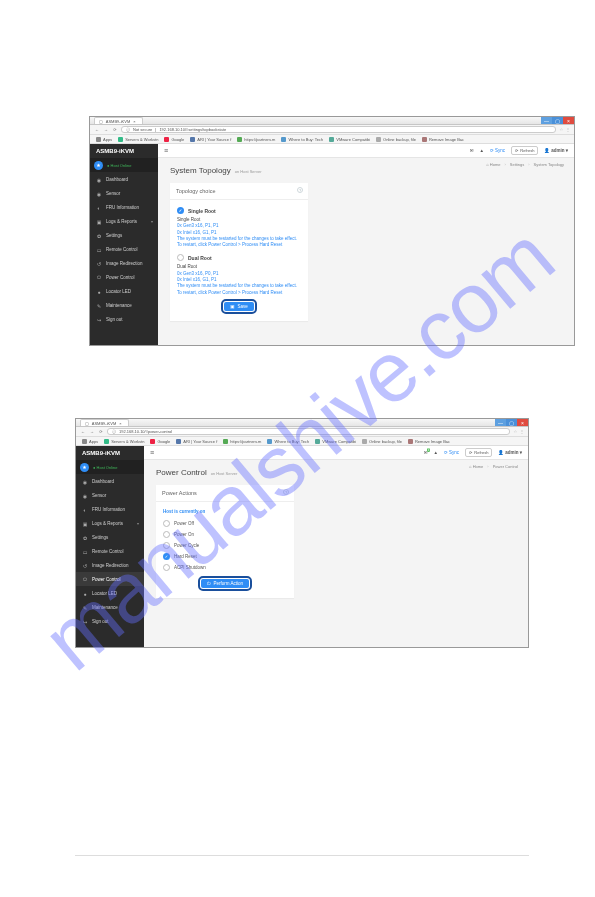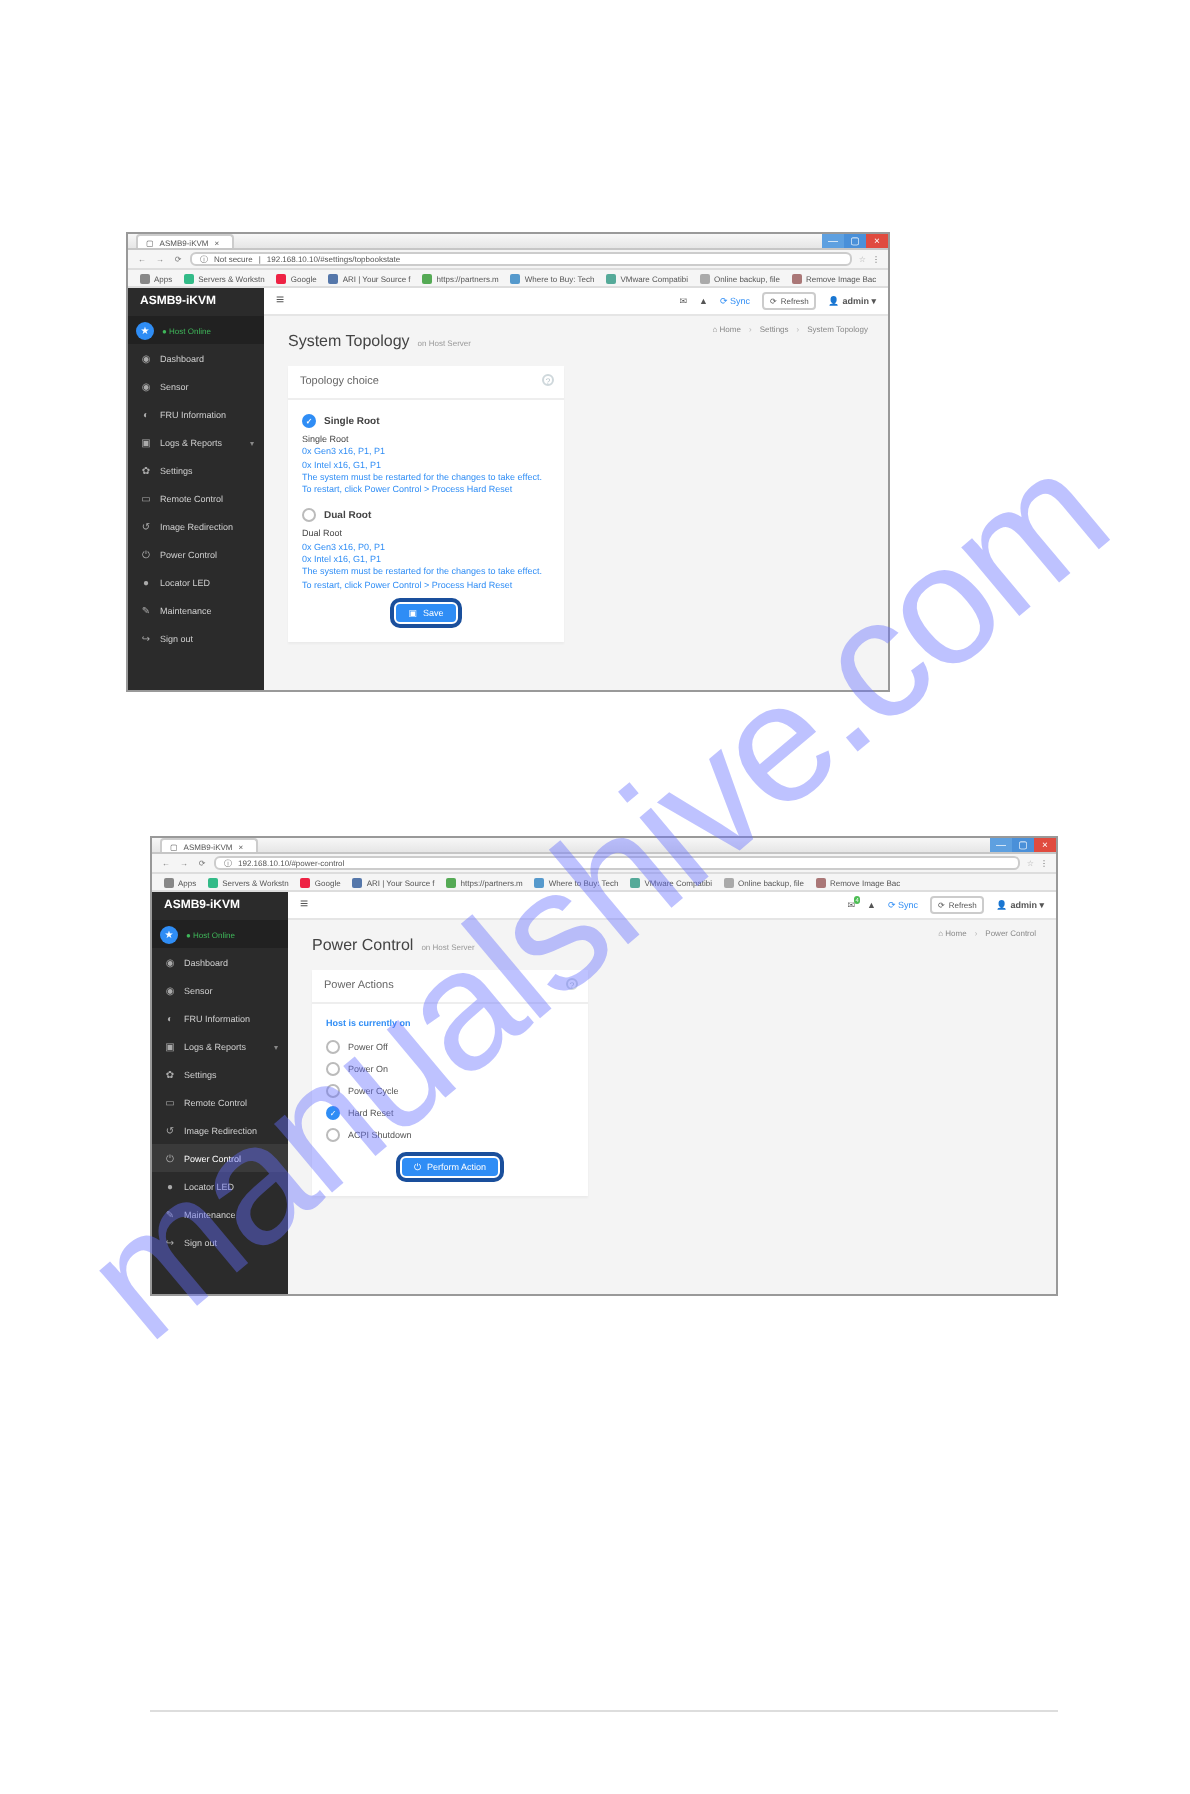"System Topology" .shot1 { left: 63px -> 89px; width: 382px -> 486px }
